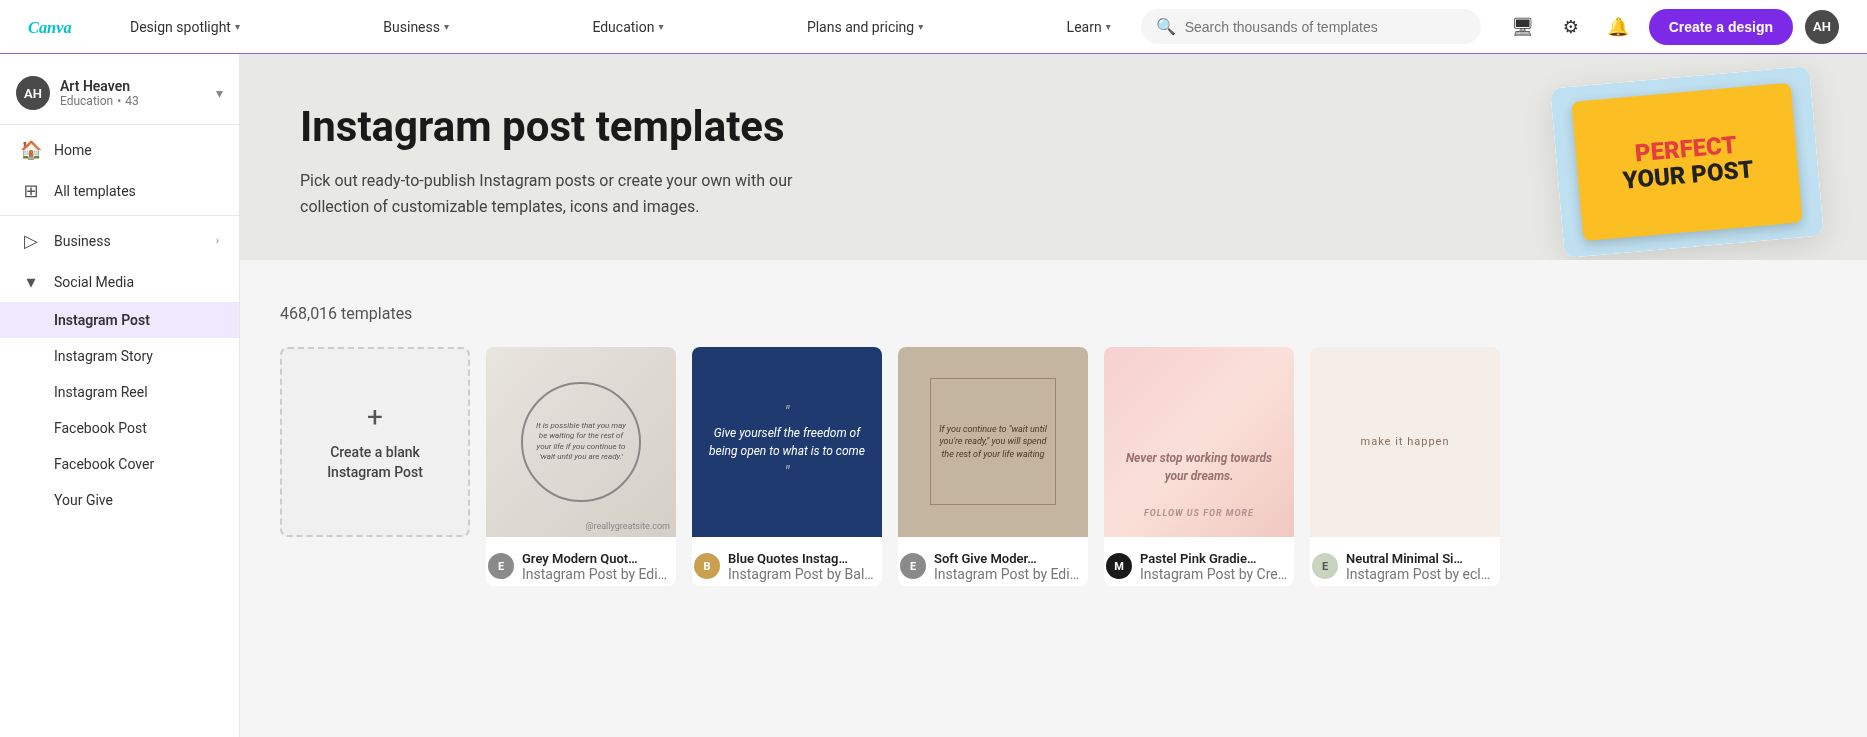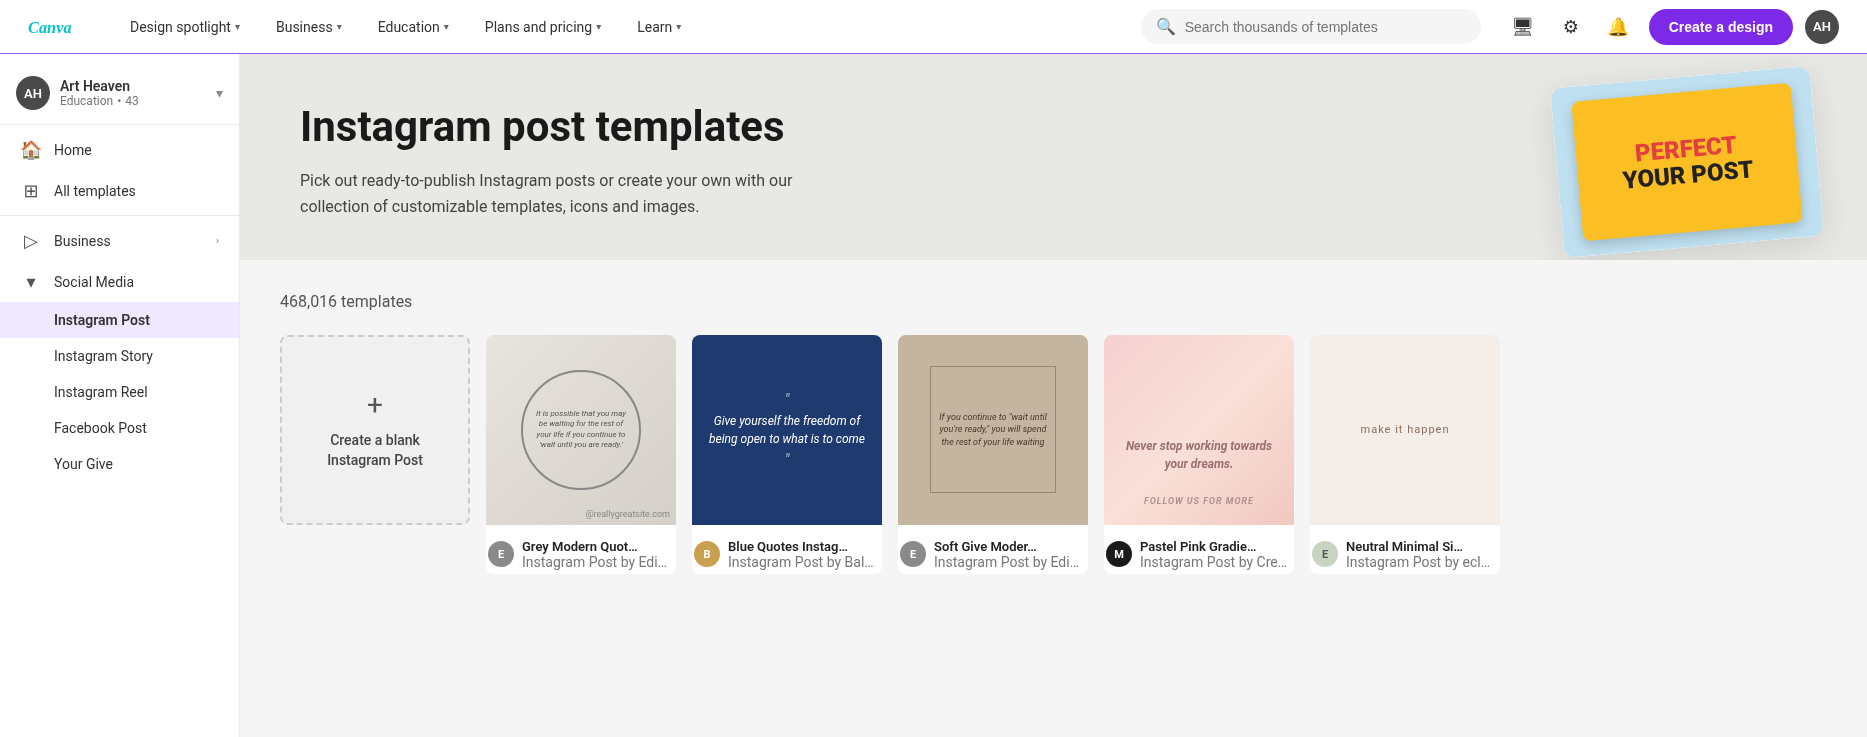"Design spotlight" .nav-links { gap: 8px -> 0; justify-content: none -> space-between }
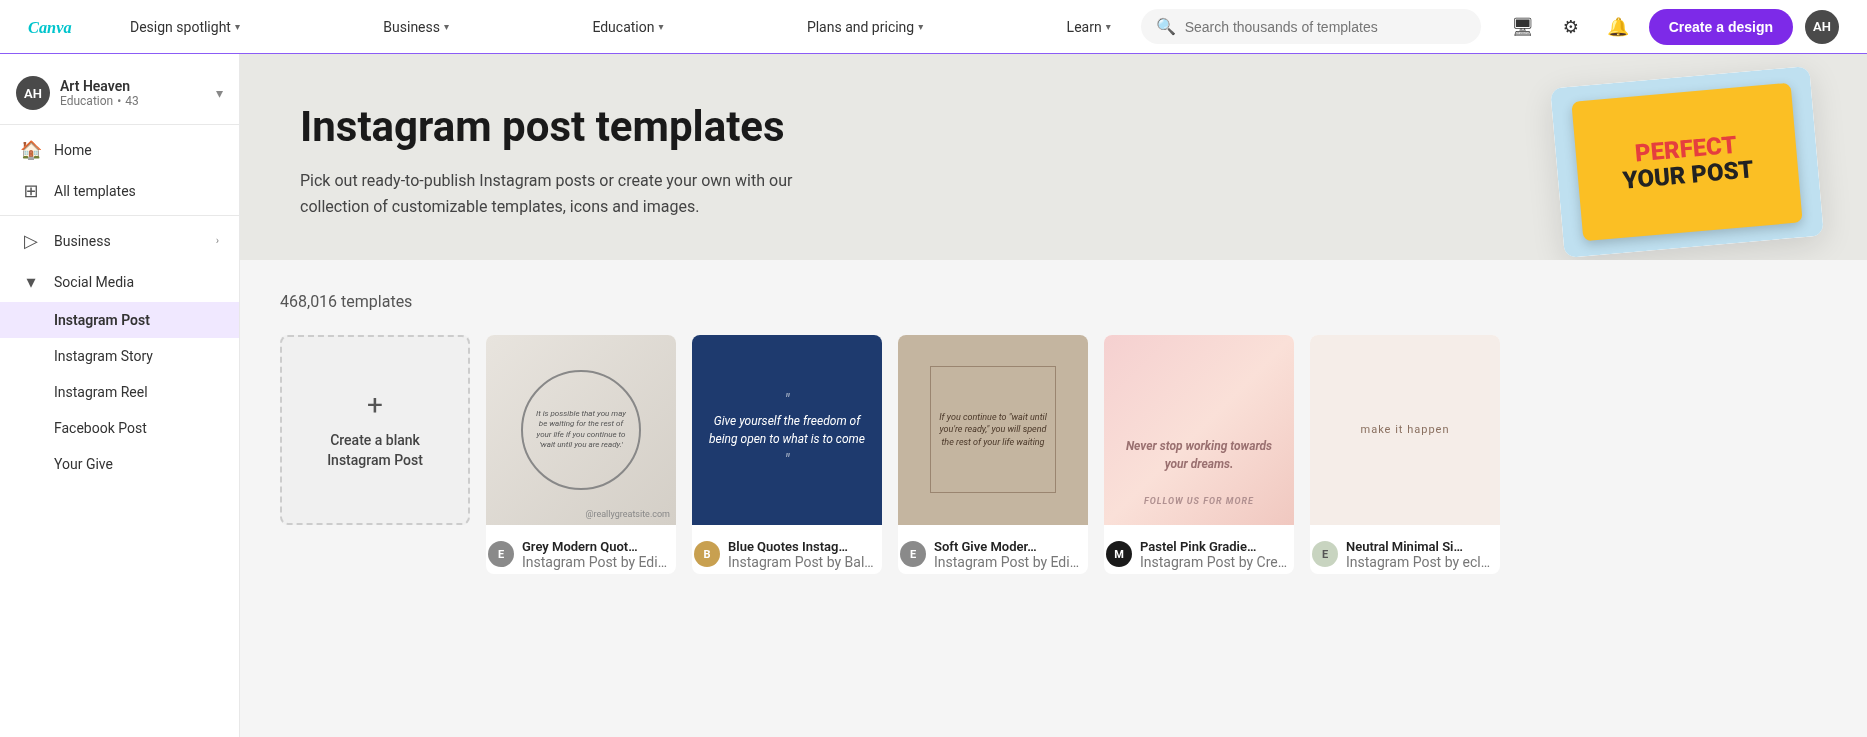"468,016 templates" .templates-section { padding: 32px 40px -> 44px 40px }
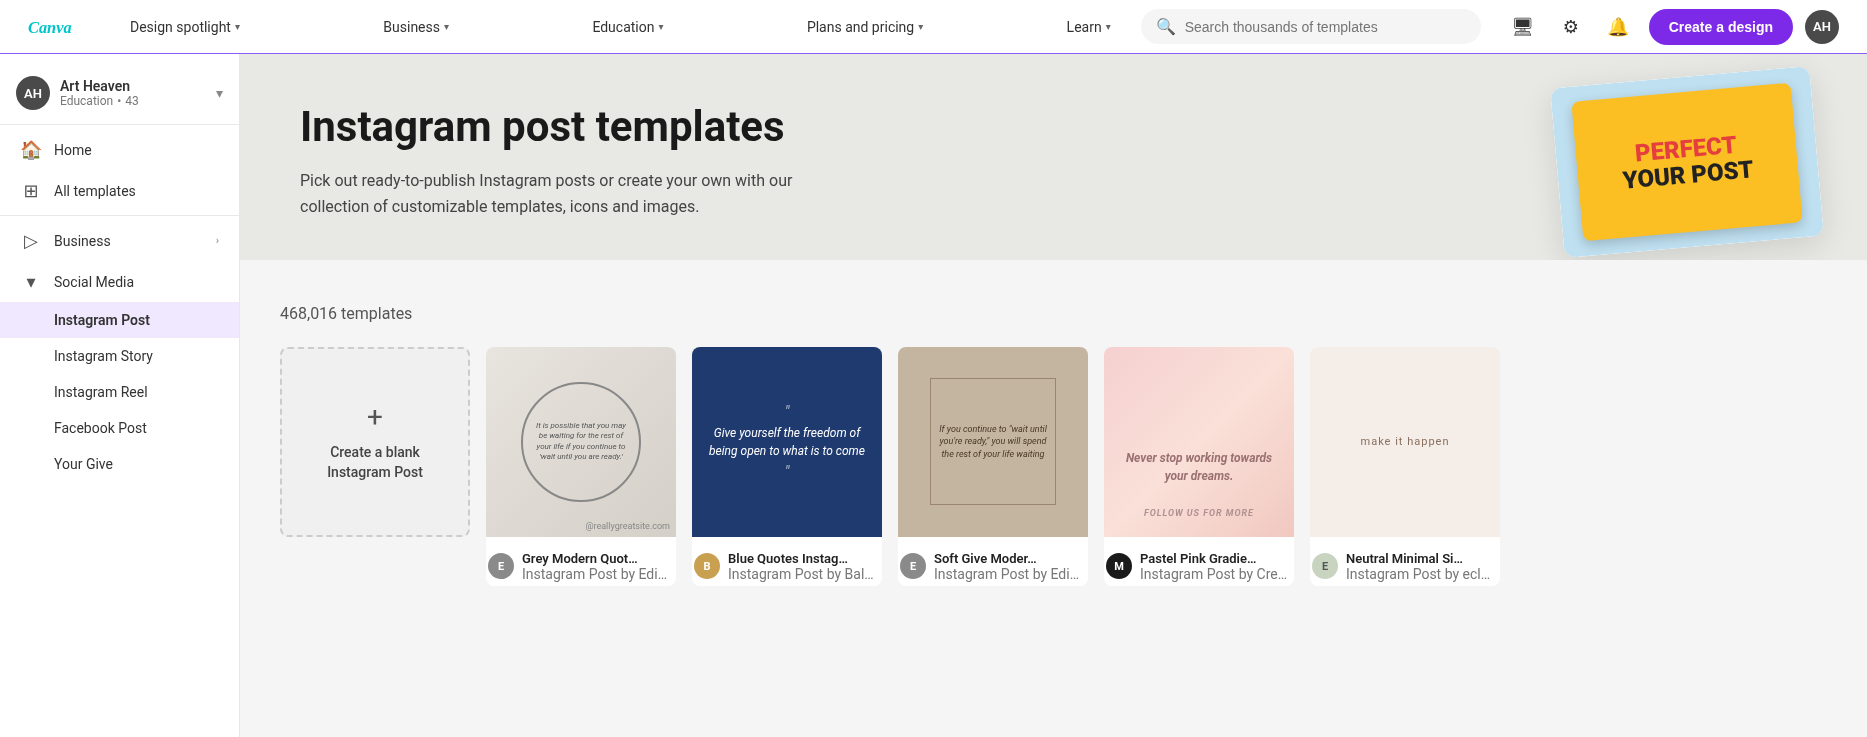"Facebook Cover" div.sidebar-item { html: none -> <div> <span></span> <span>Facebook Cover</span> </div> }
